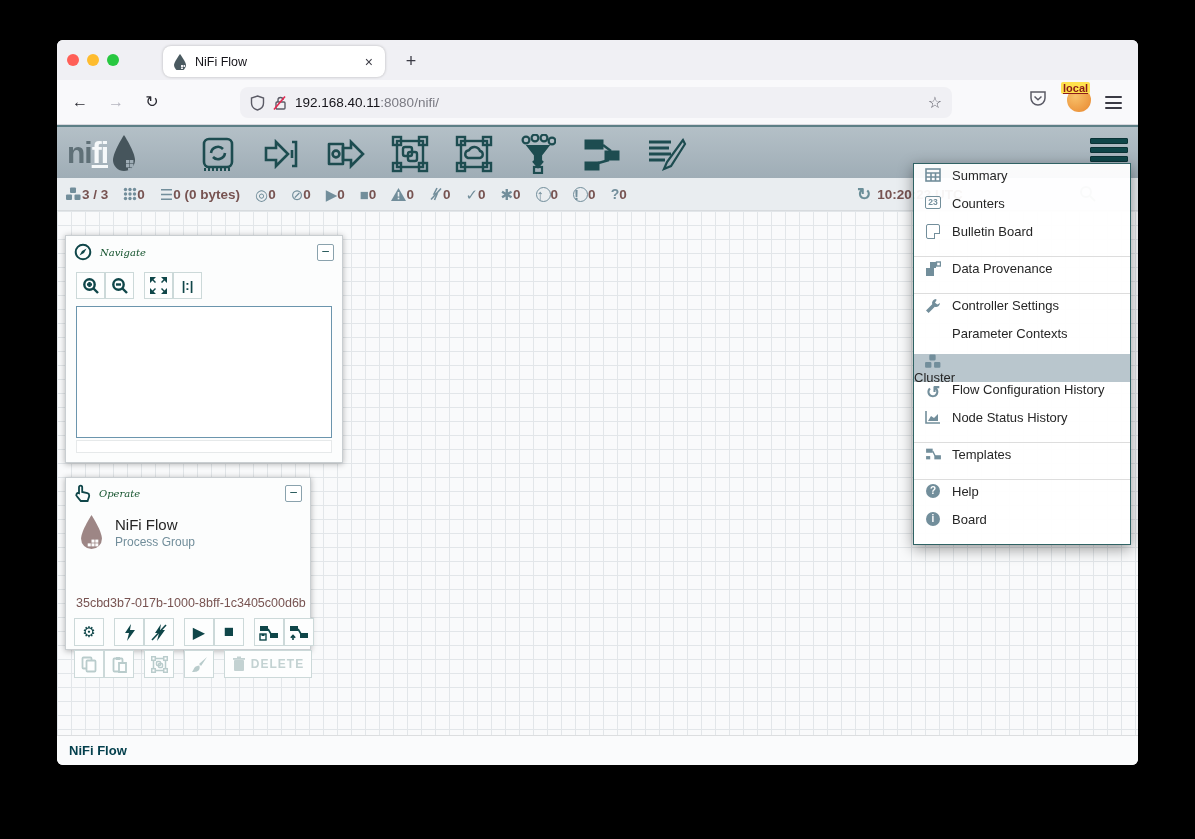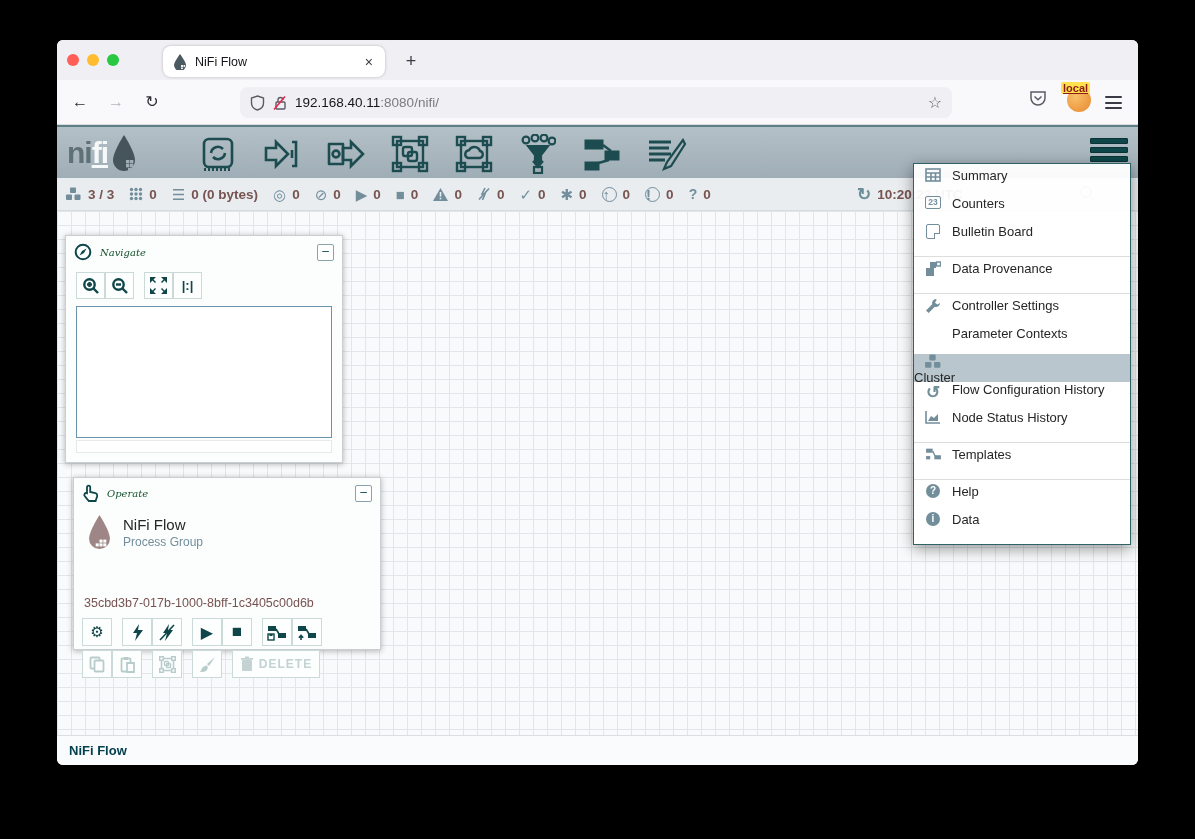"3 / 3" .stat { gap: 6px -> none }
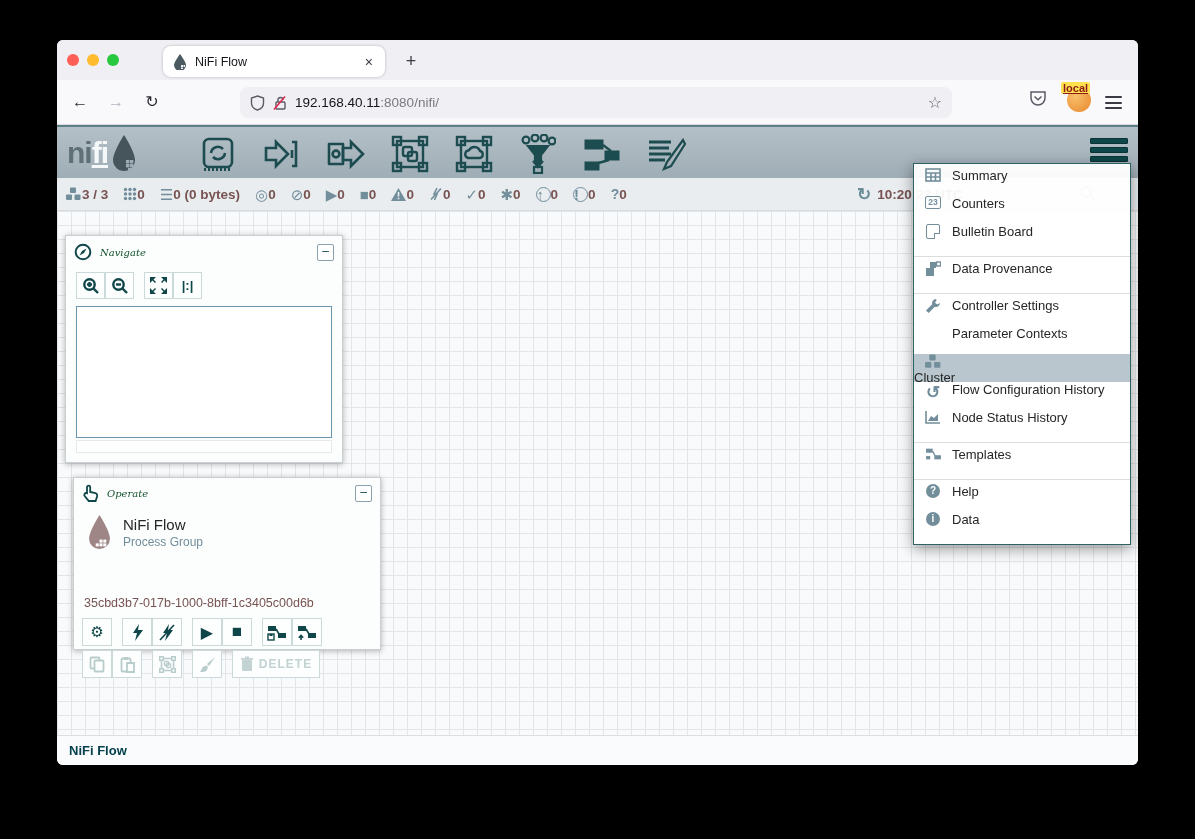"Operate" .operate { left: 16px -> 8px; width: 308px -> 246px }
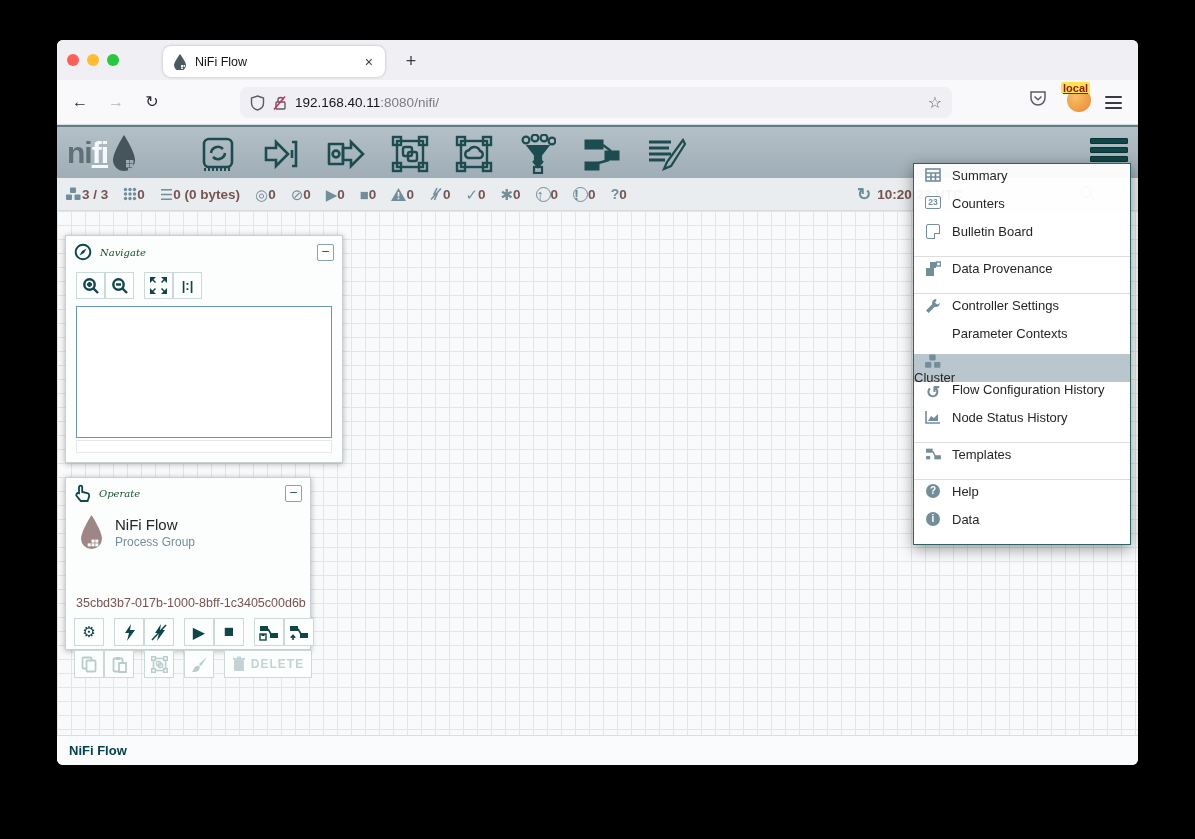"Data" span.gm-label { text: Data -> Board }
